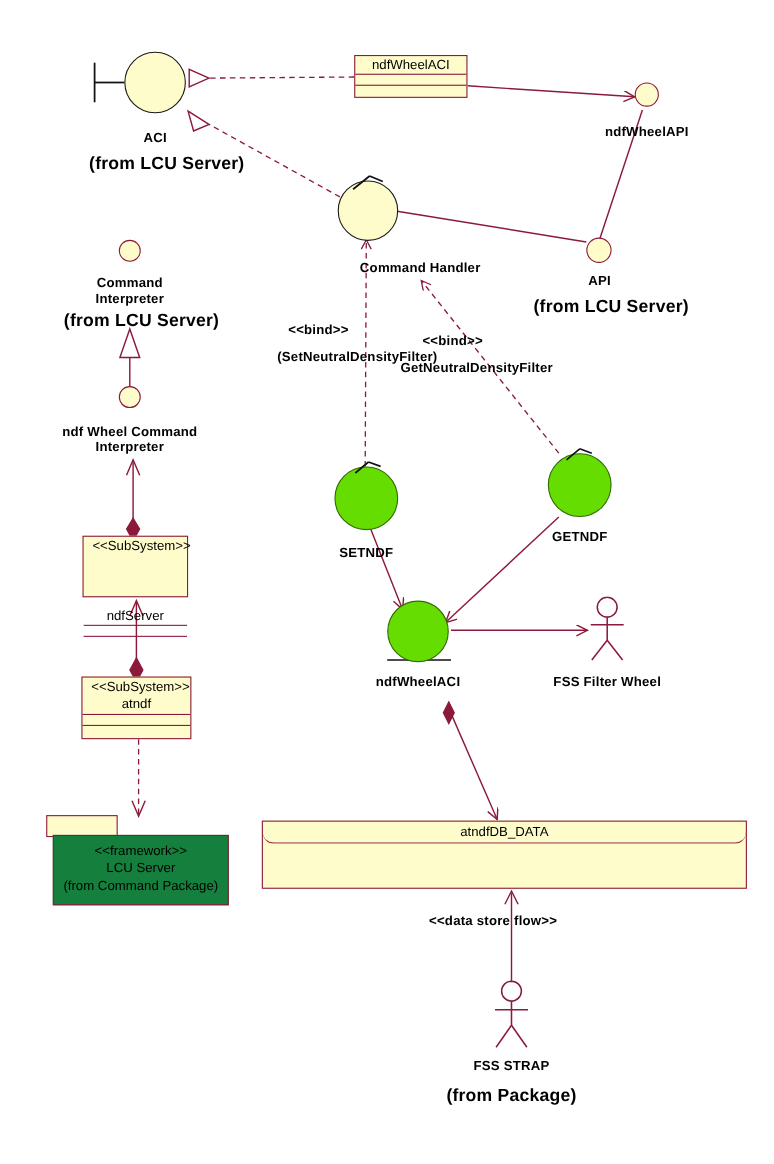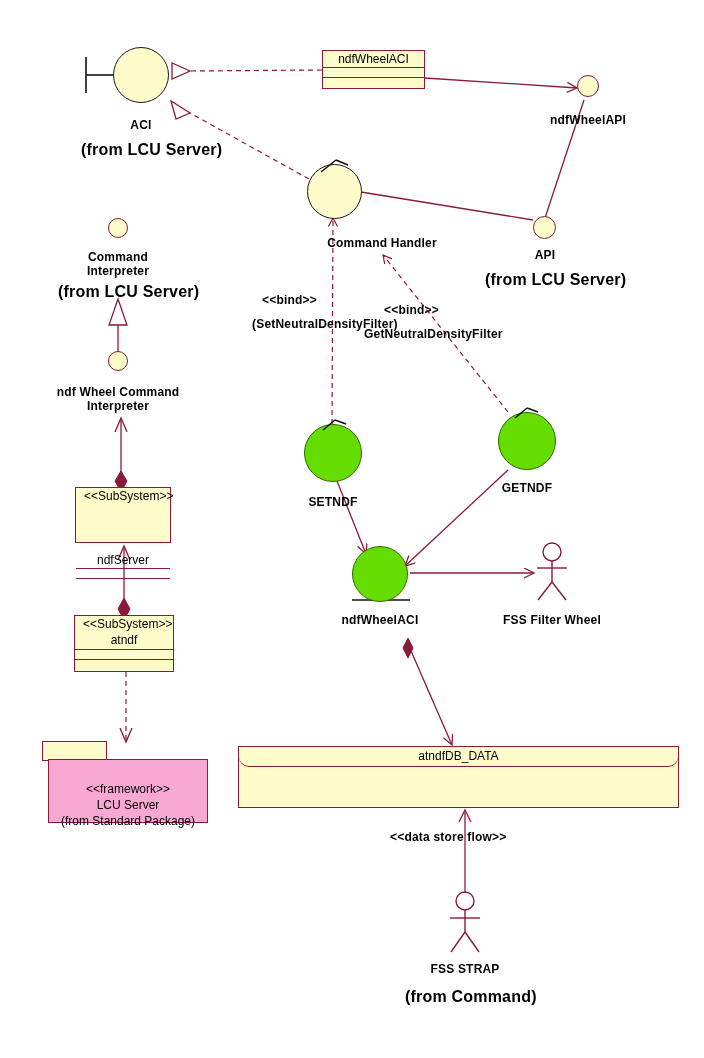"<<framework>>" .pkg-body { background: #f9a8d4 -> #15803d; padding-top: 21px -> 5px }
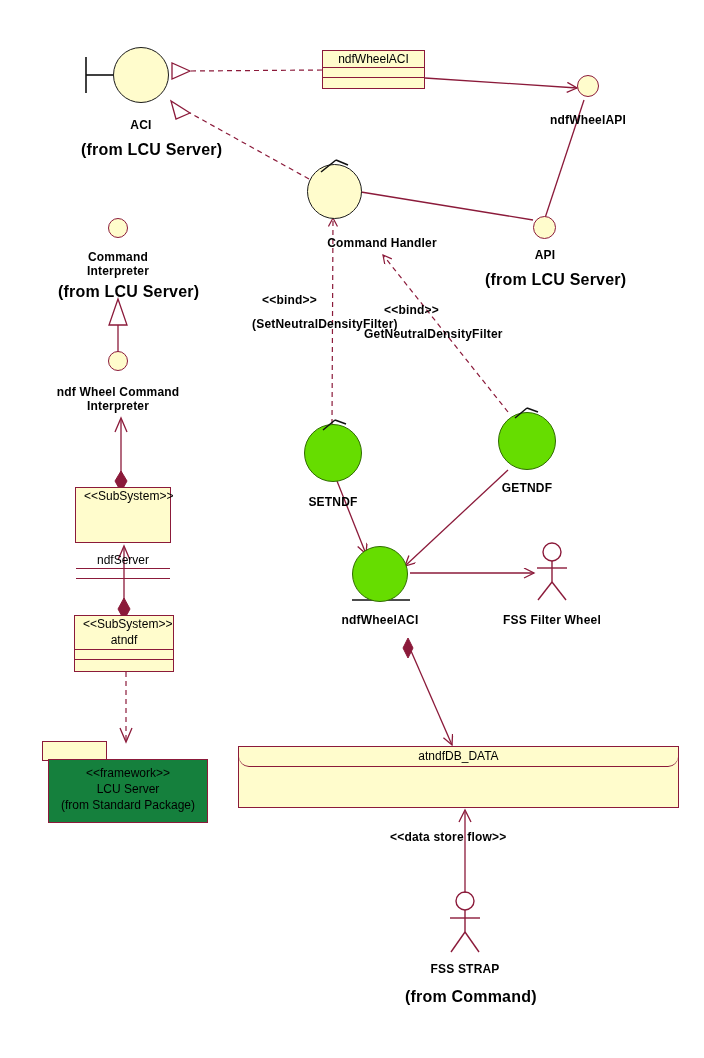"(from Standard Package)" div { text: Standard -> Command }
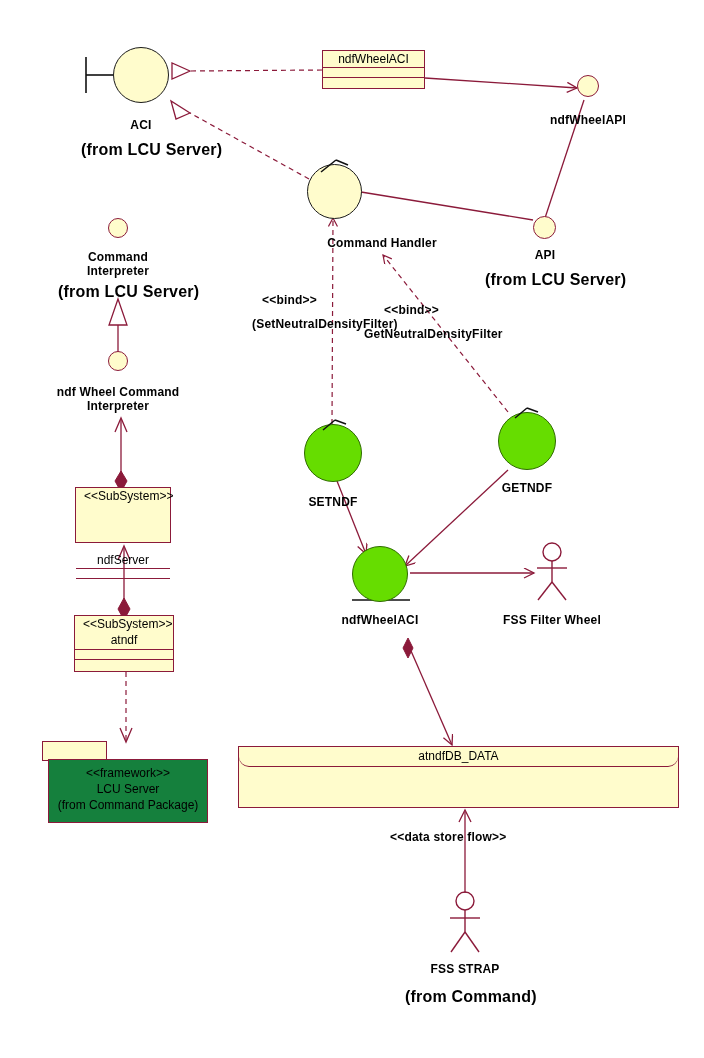"(from Command)" div.lbl { text: Command -> Package }
